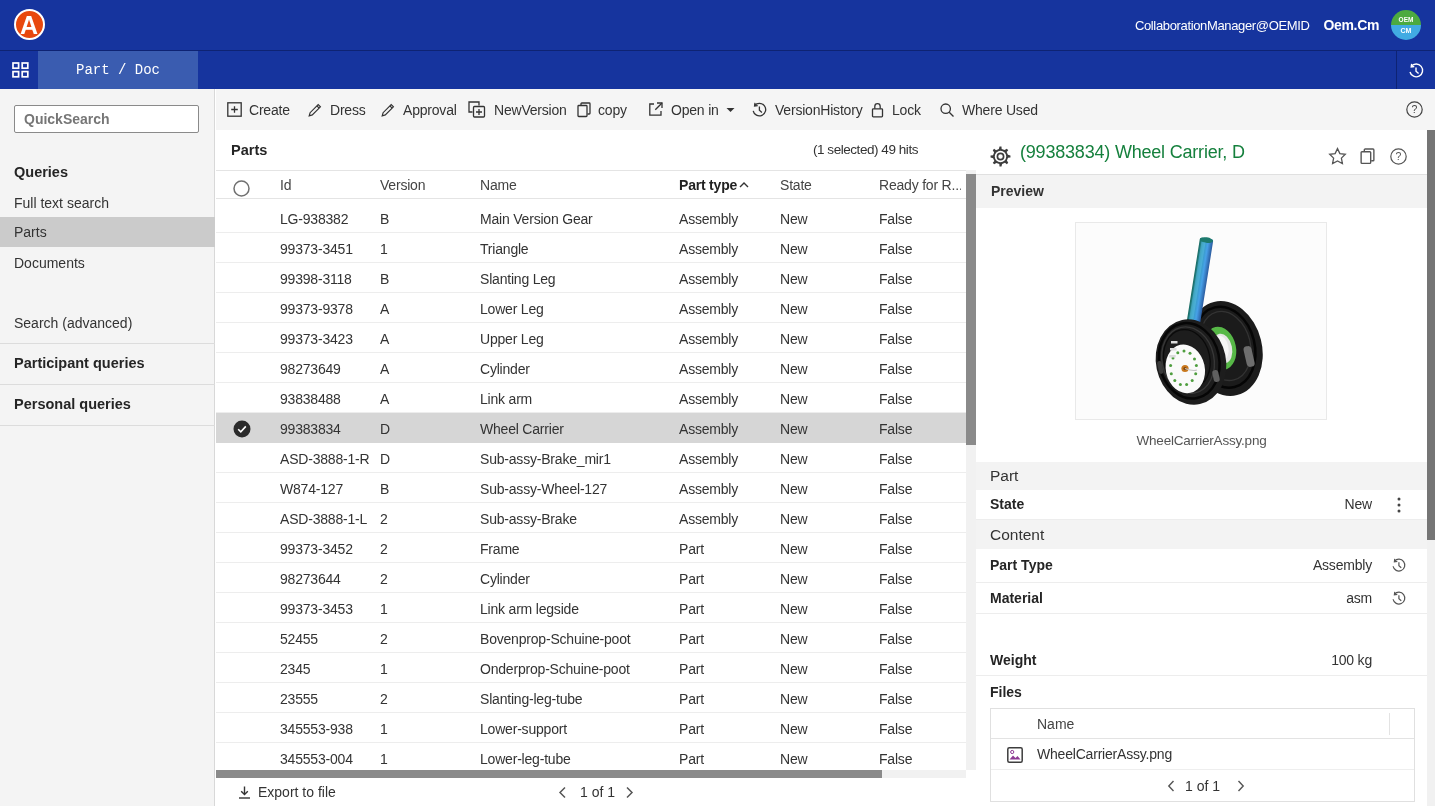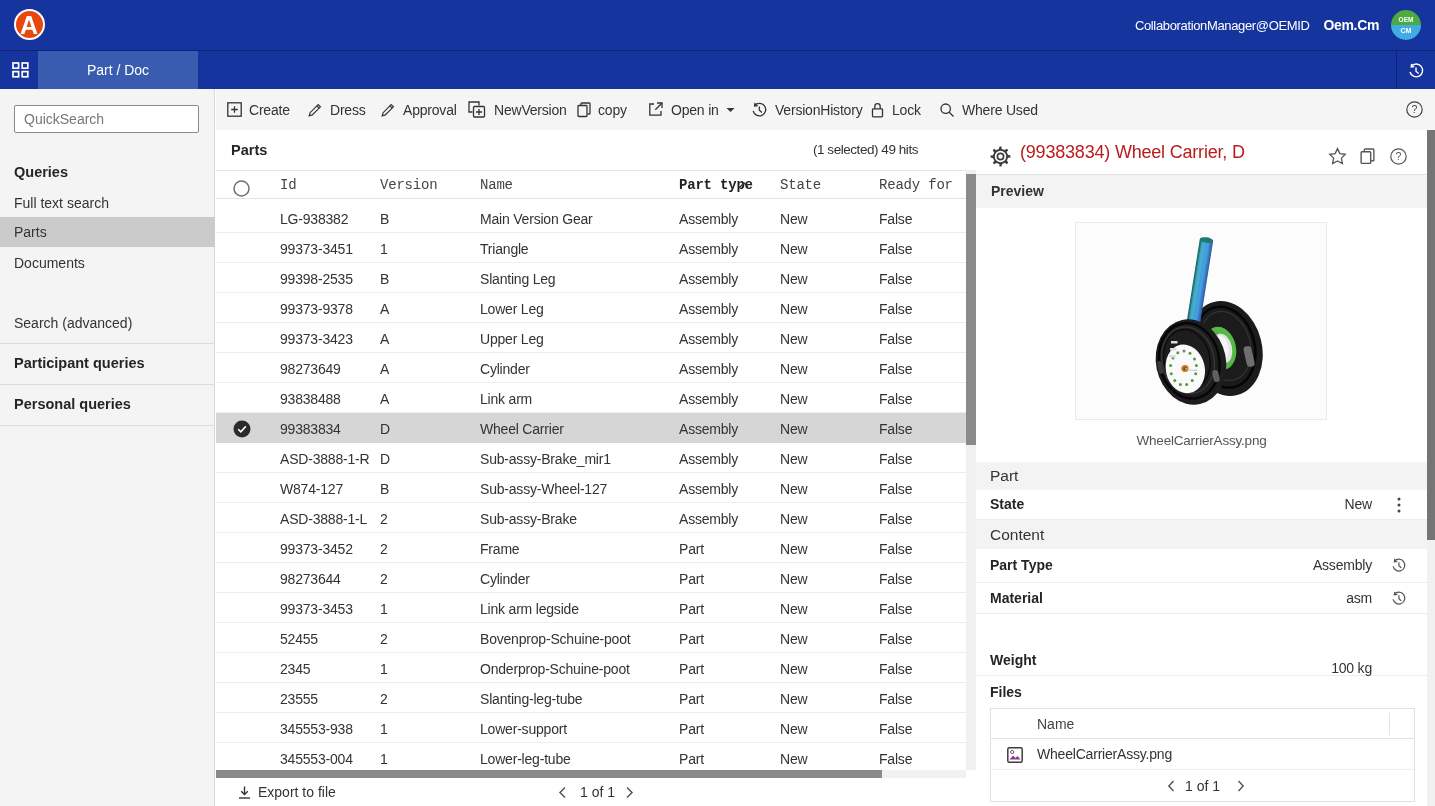"Part / Doc" #navbar { font-family: none -> Liberation Mono, monospace }
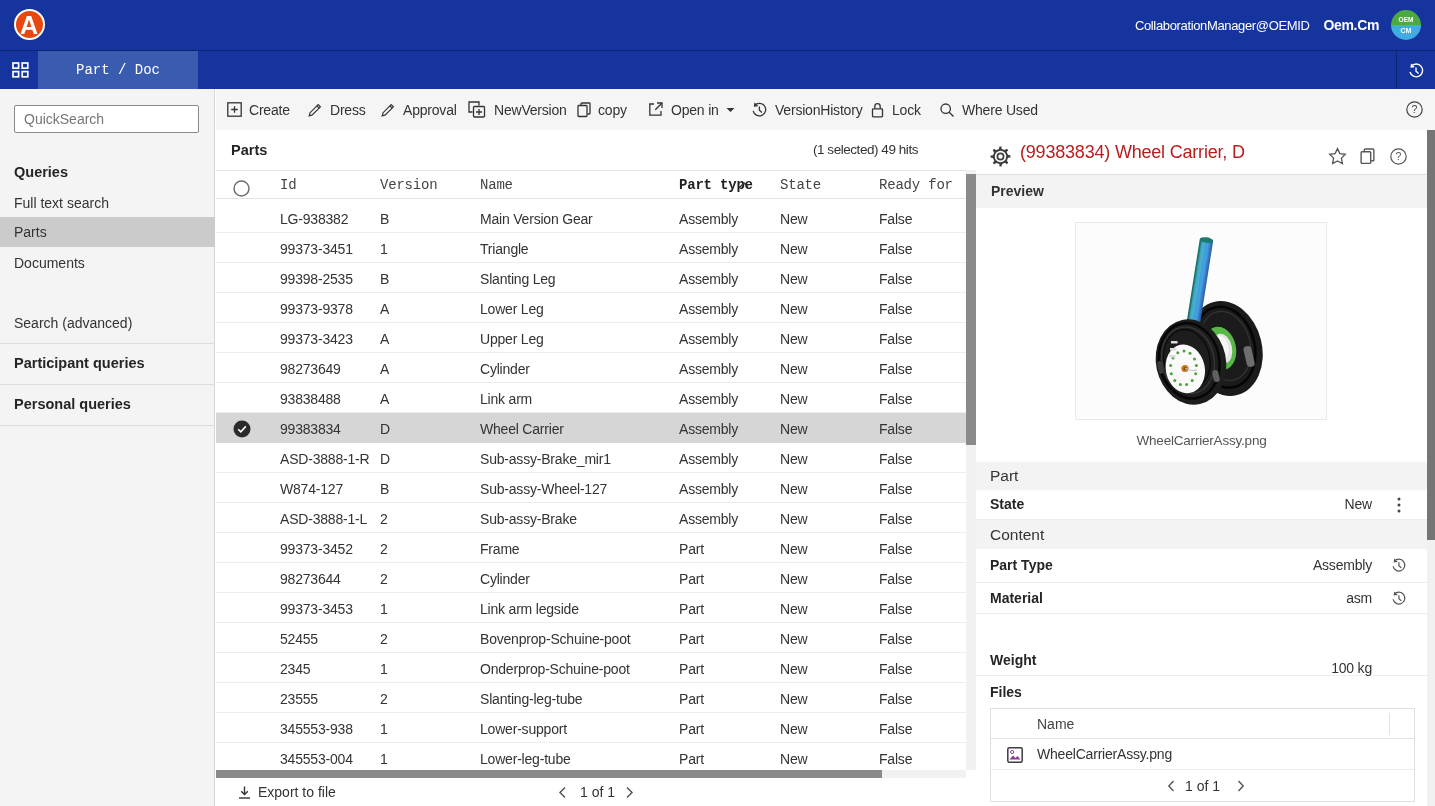"QuickSearch" #qsearch { font-weight: none -> bold }
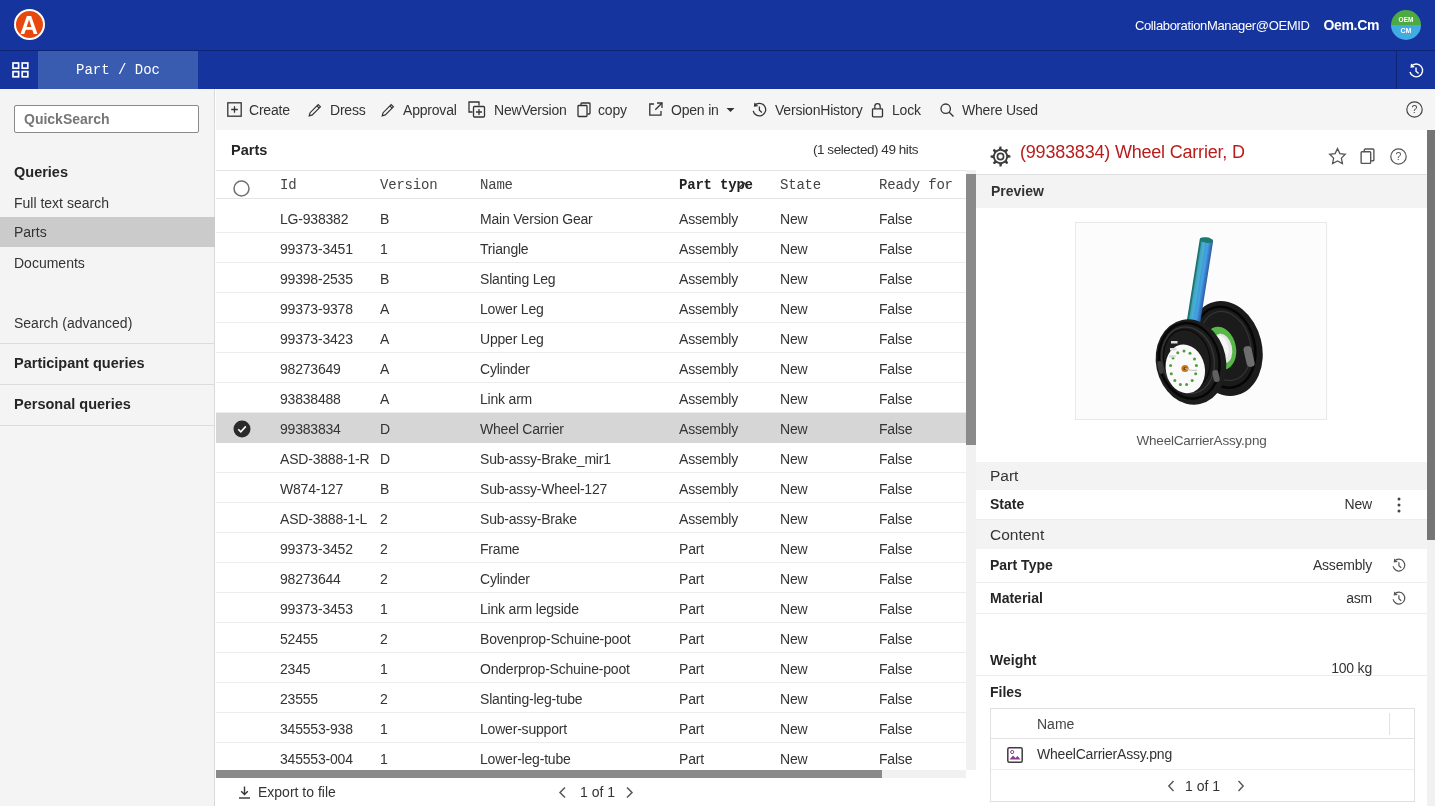"(99383834) Wheel Carrier, D" div.abs { color: #b91c1c -> #15803d }
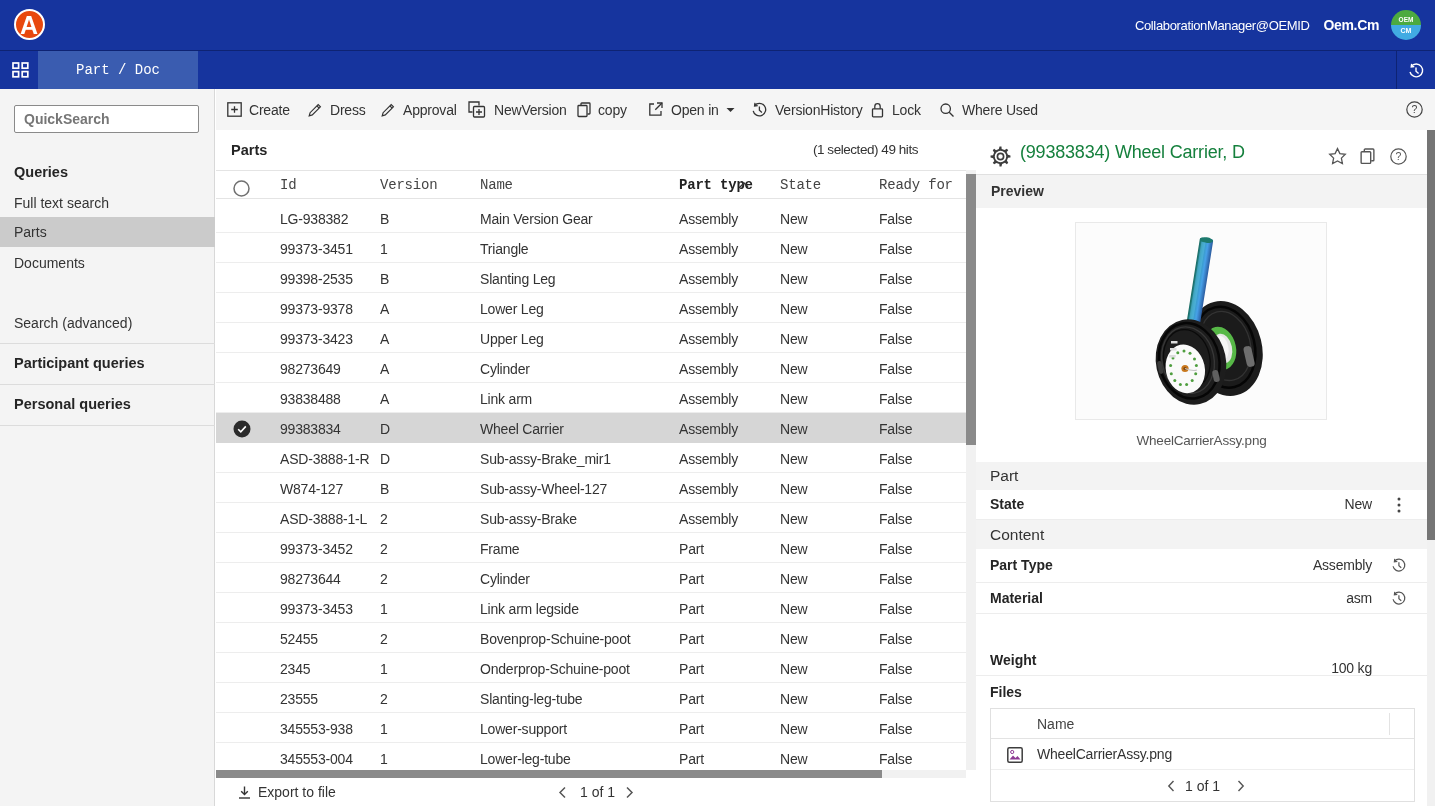"Id" #thead { font-family: Liberation Mono, monospace -> none }
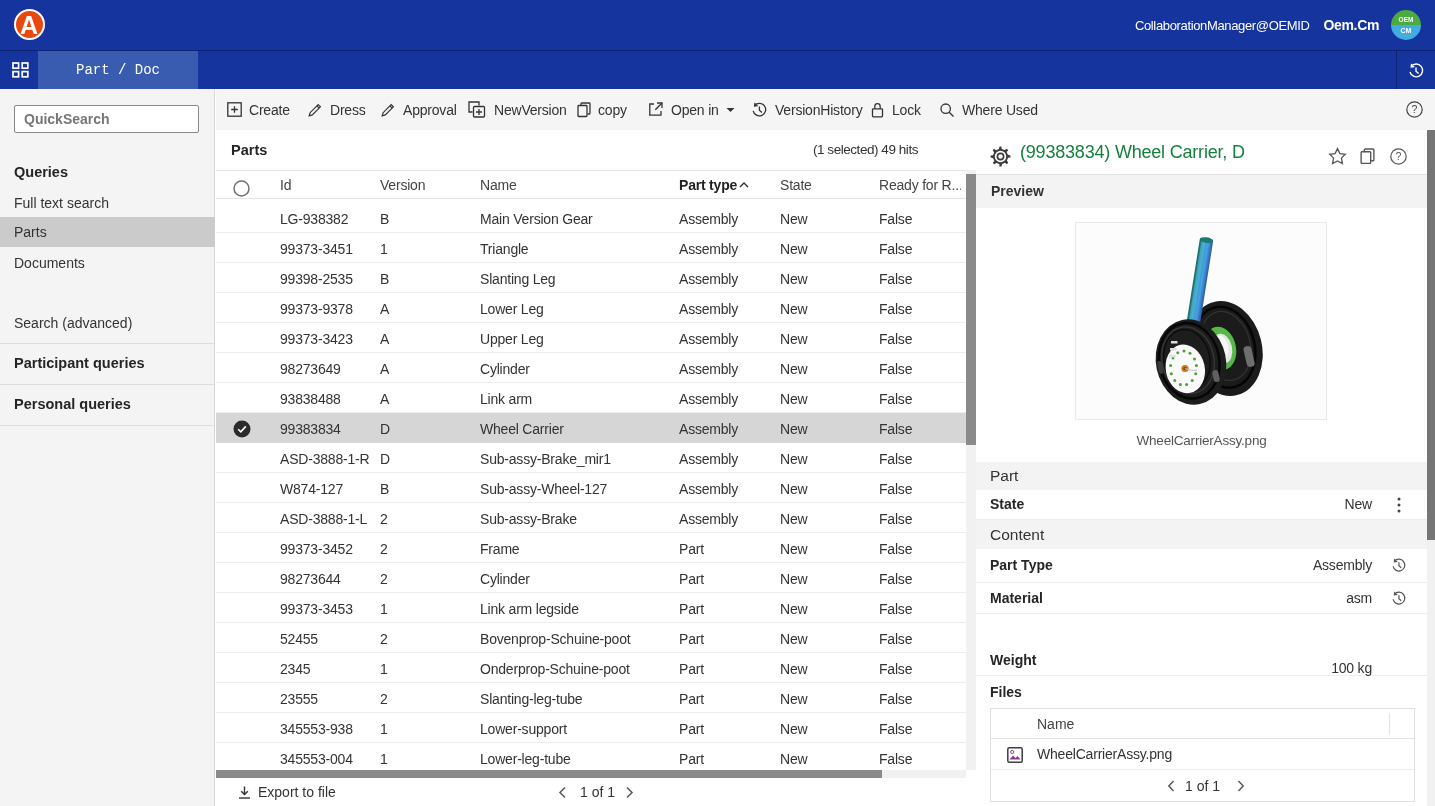"99398-2535" div.c1 { text: 99398-2535 -> 99398-3118 }
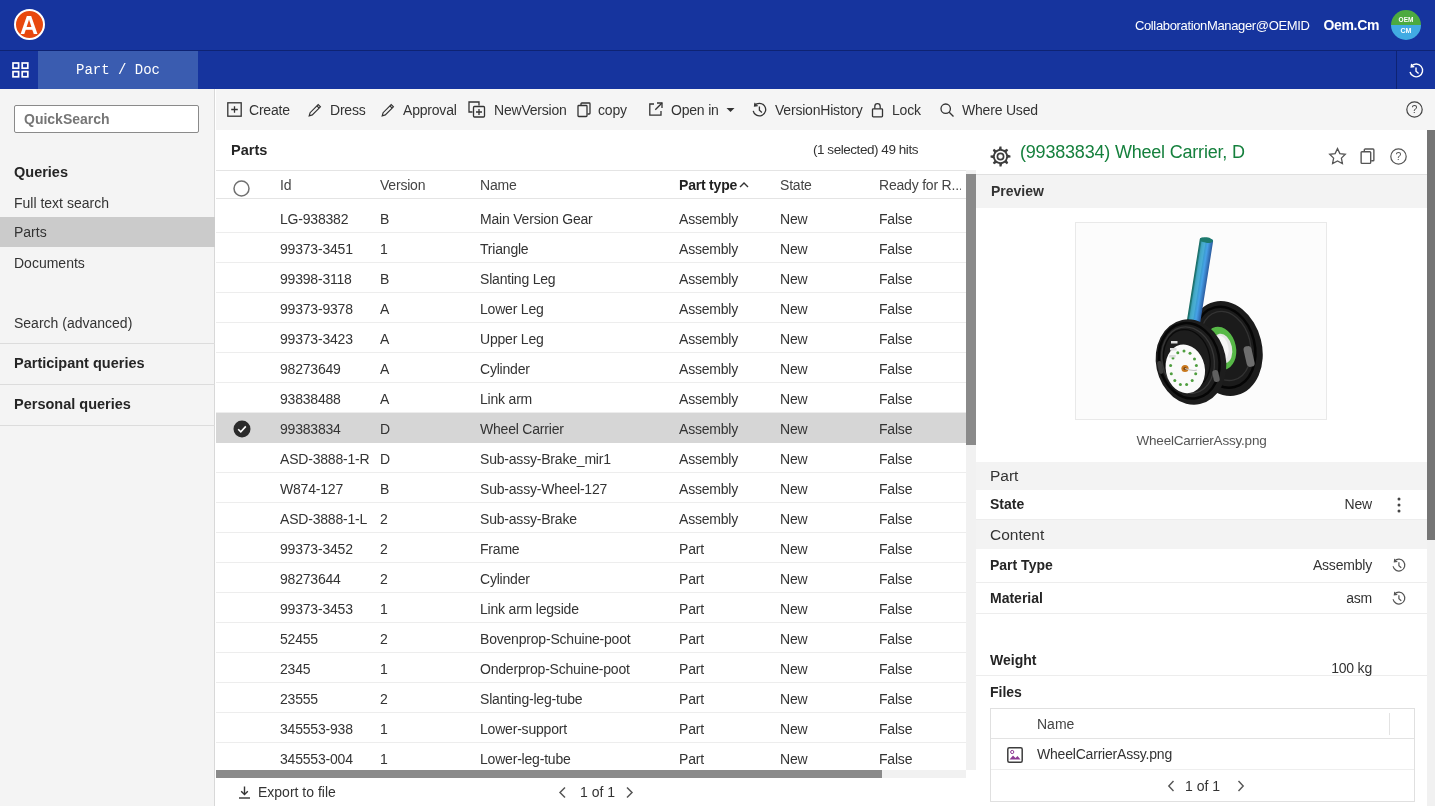"100 kg" div.rval { top: 8px -> 0 }
